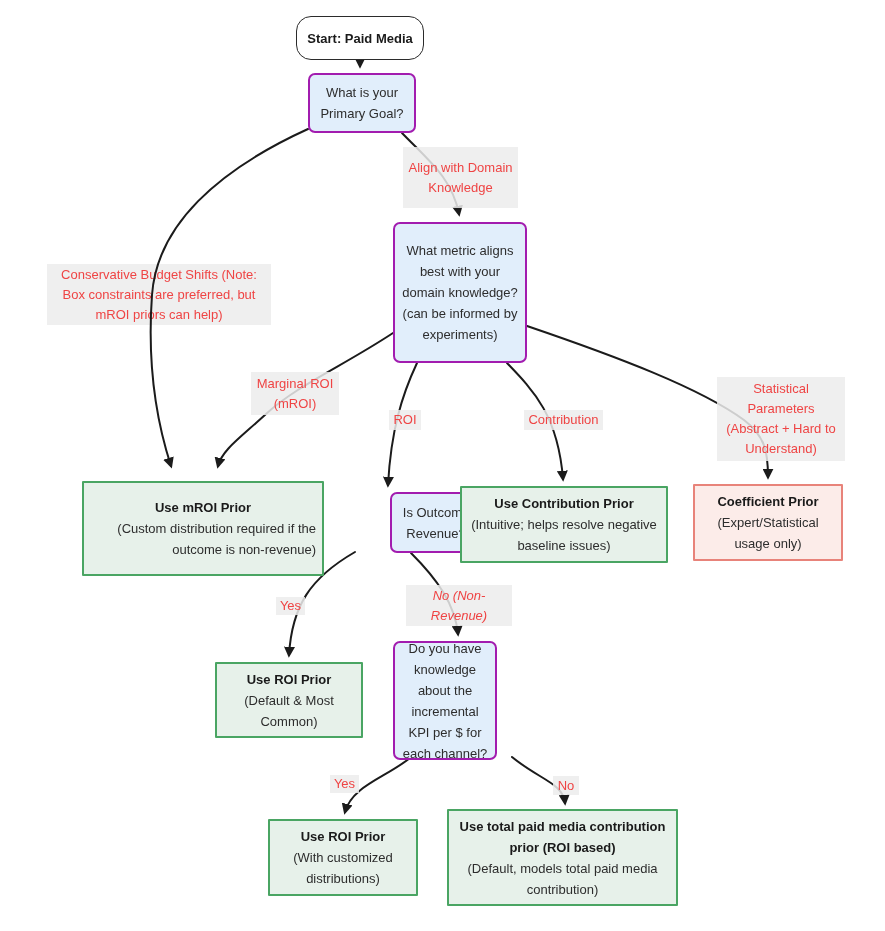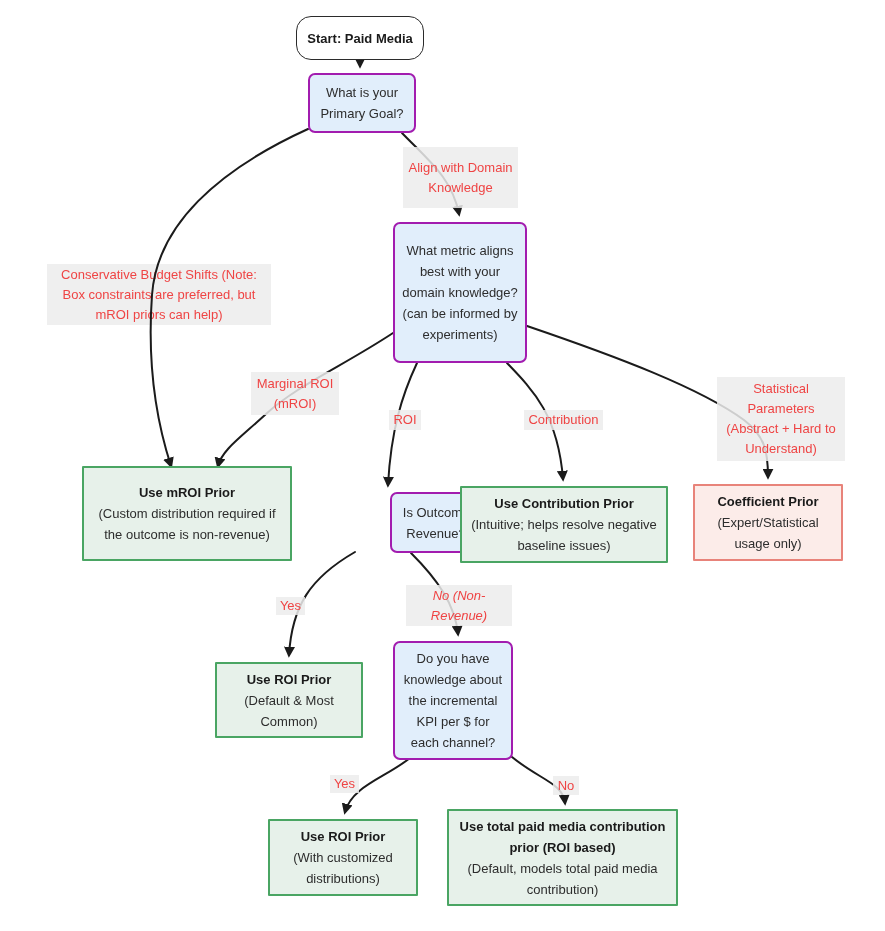"Use mROI Prior" #n-mroi { text-align: none -> right; top: 466px -> 481px; width: 210px -> 242px }
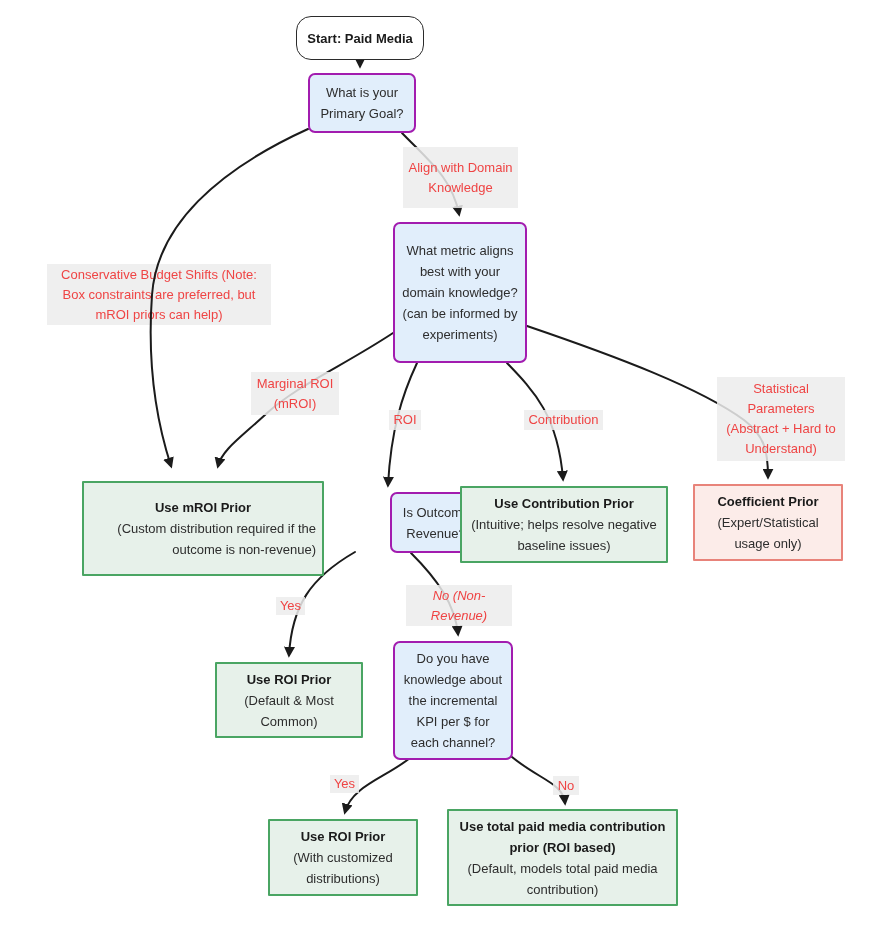"Do you have knowledge about" #n-kpi { width: 120px -> 104px }
